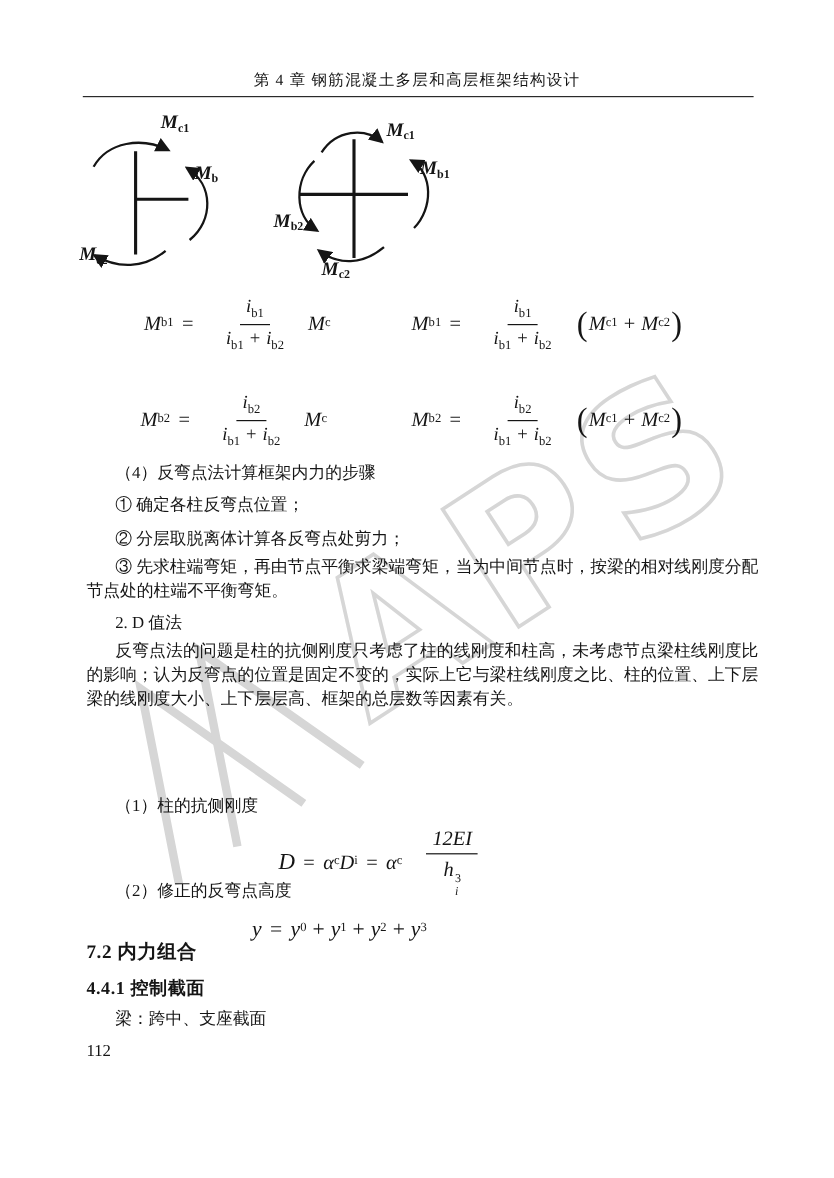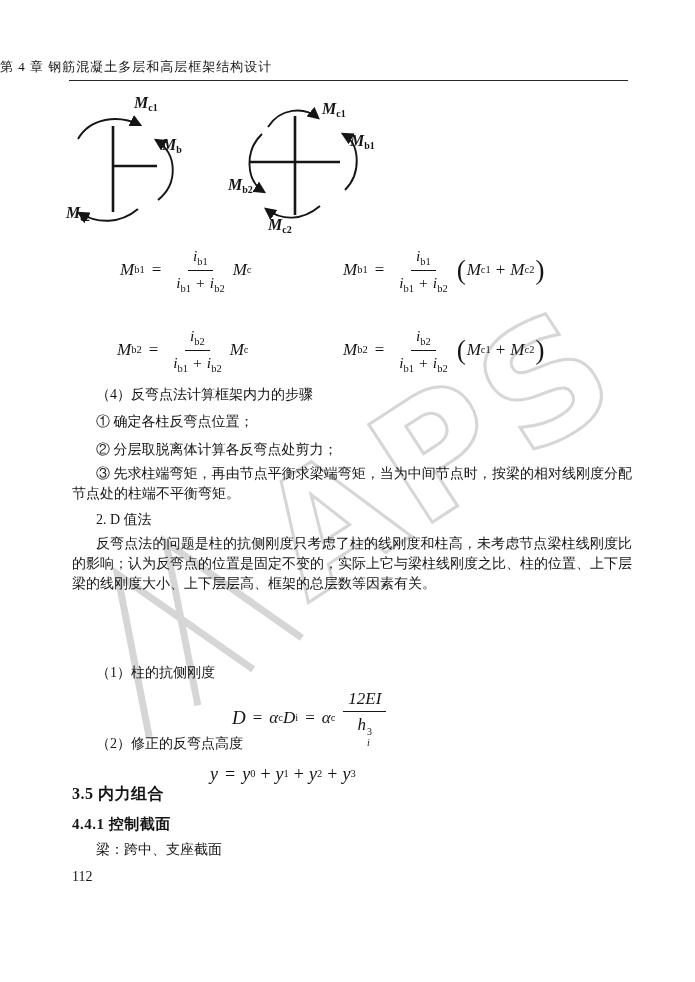"第 4 章 钢筋混凝土多层和高层框架结构设计" .header-title { text-align: left -> center }
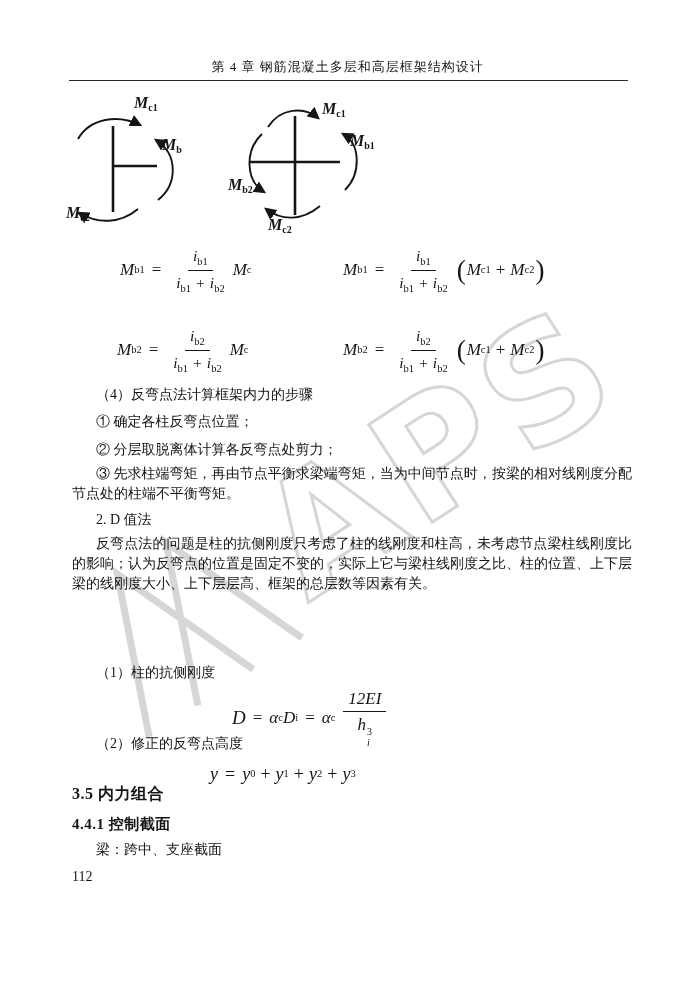"ib1" .frac { margin: 0 8px -> 0 20px }
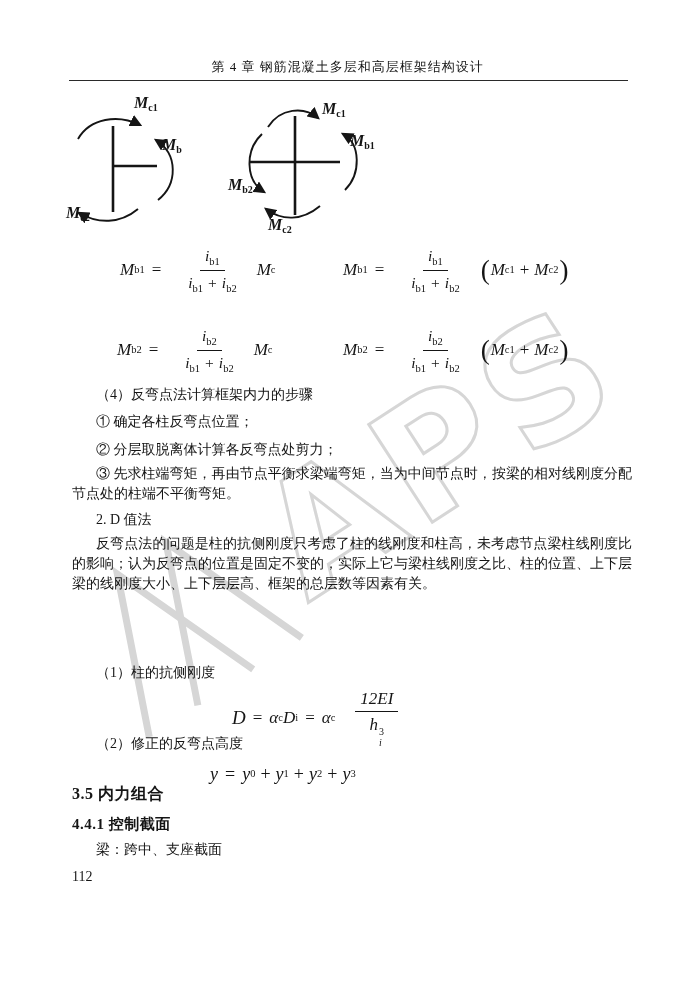"3.5 内力组合" div.tline { text: 3.5 -> 7.2 }
